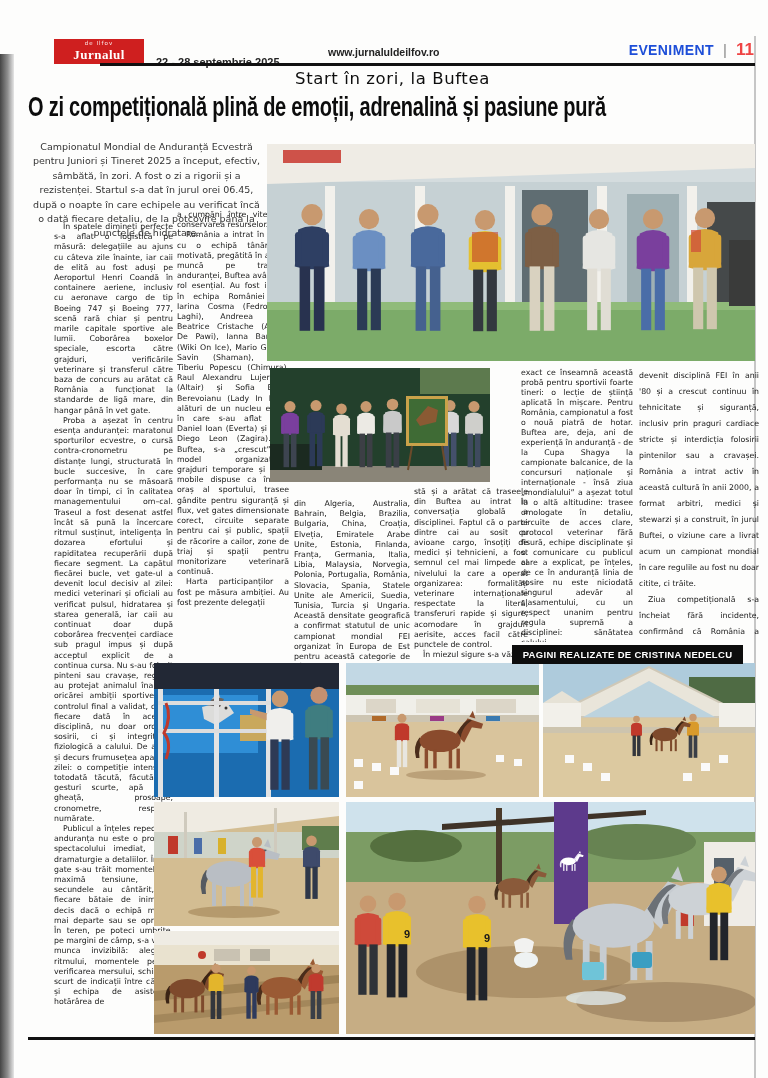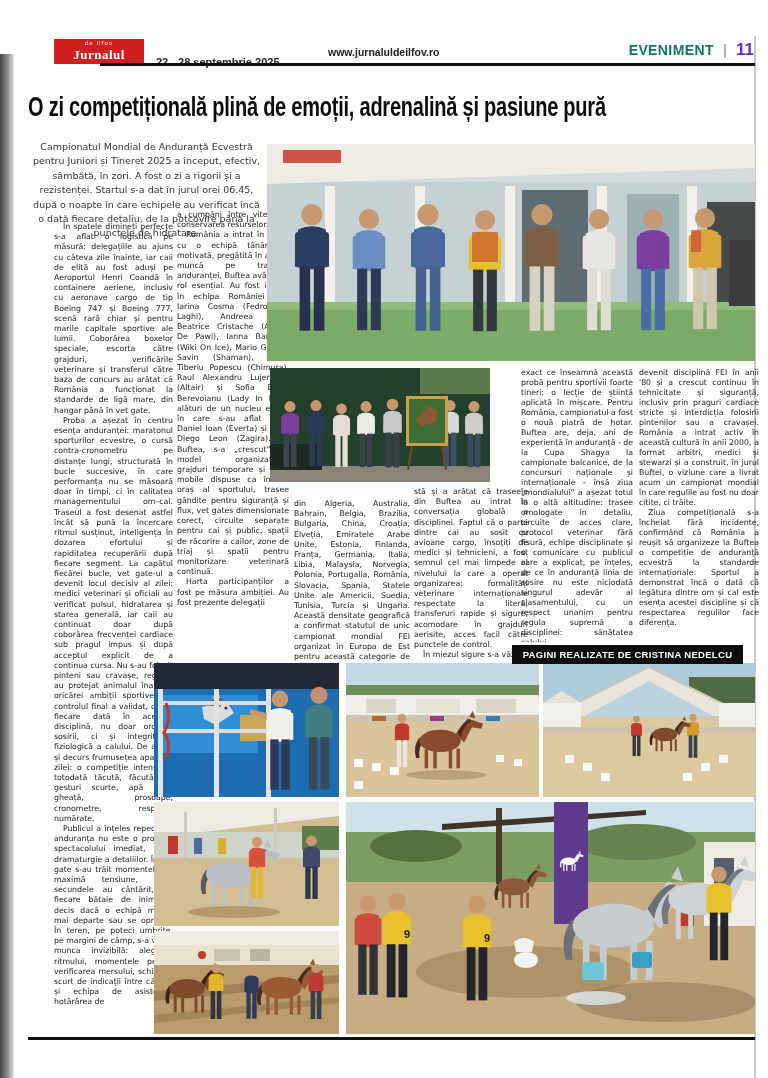"EVENIMENT" .section { color: #0f766e -> #1d4ed8 }
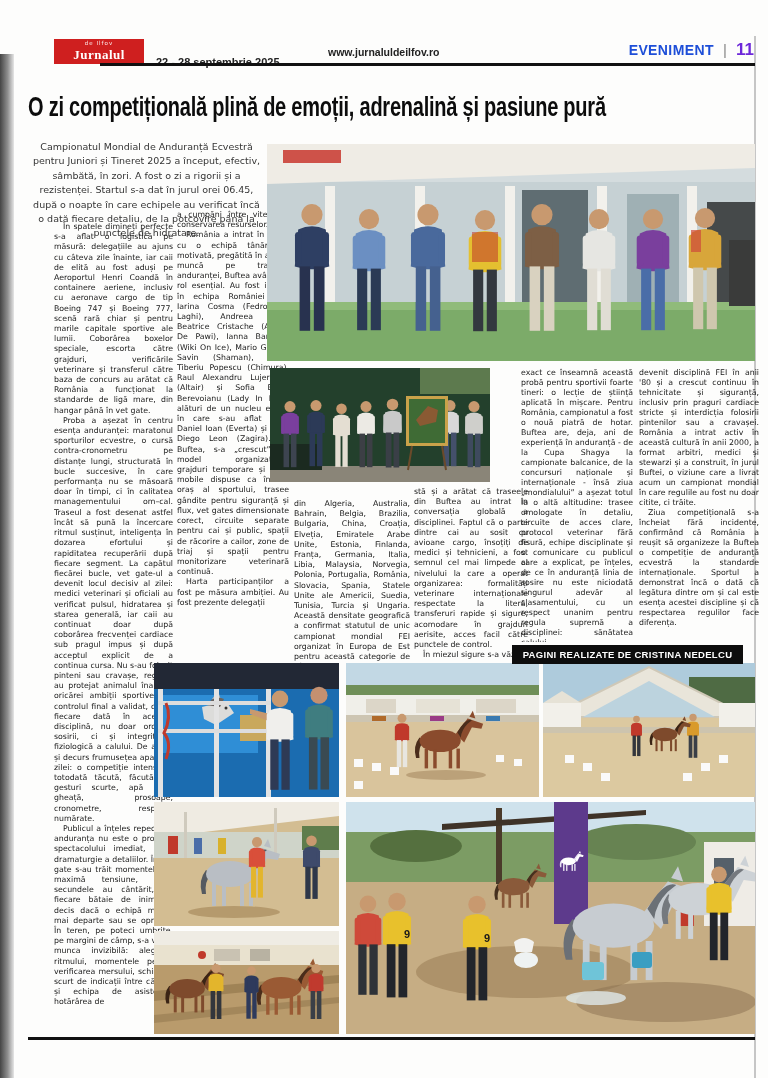"11" .pagenum { color: #6d28d9 -> #ef4444 }
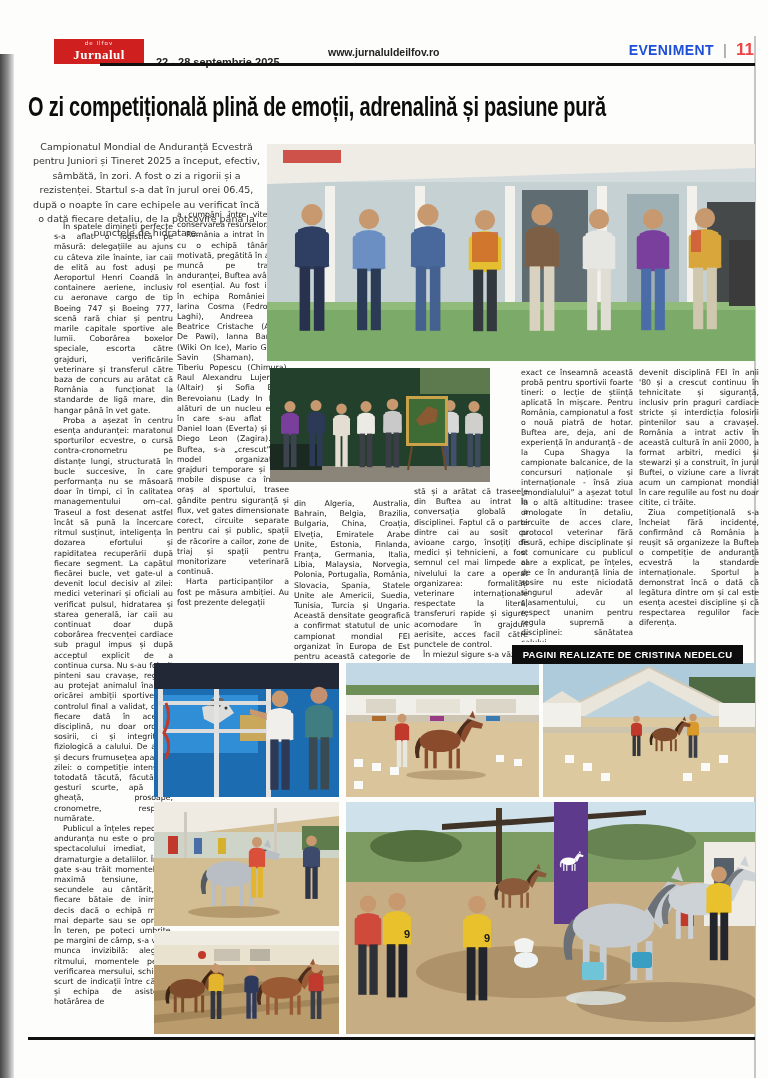"Start în zori, la Buftea" div.kicker { html: none -> <div>Start în zori, la Buftea</div> }
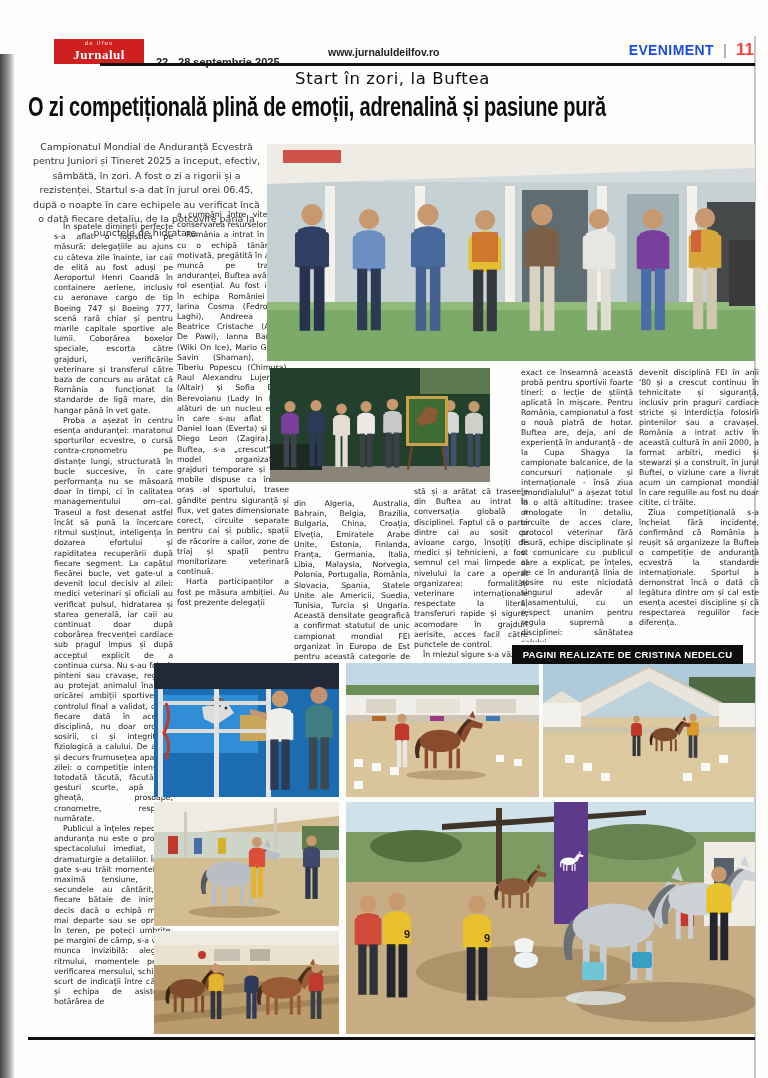"devenit disciplină FEI în anii" div.col { line-height: 10px -> 16px }
